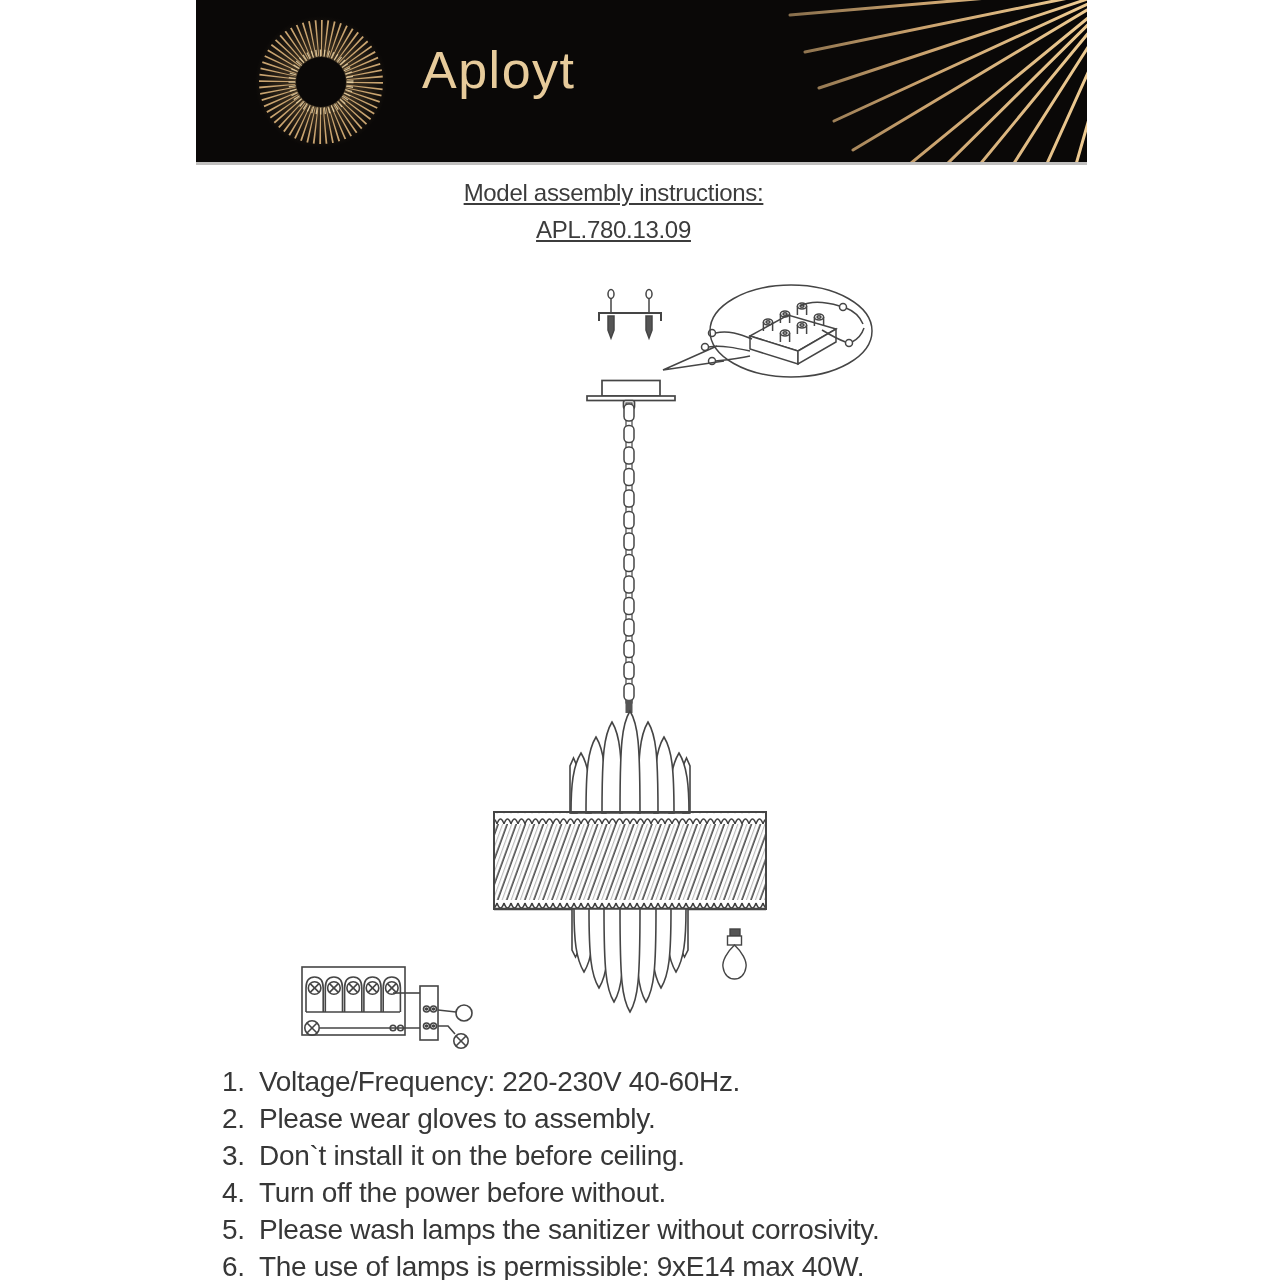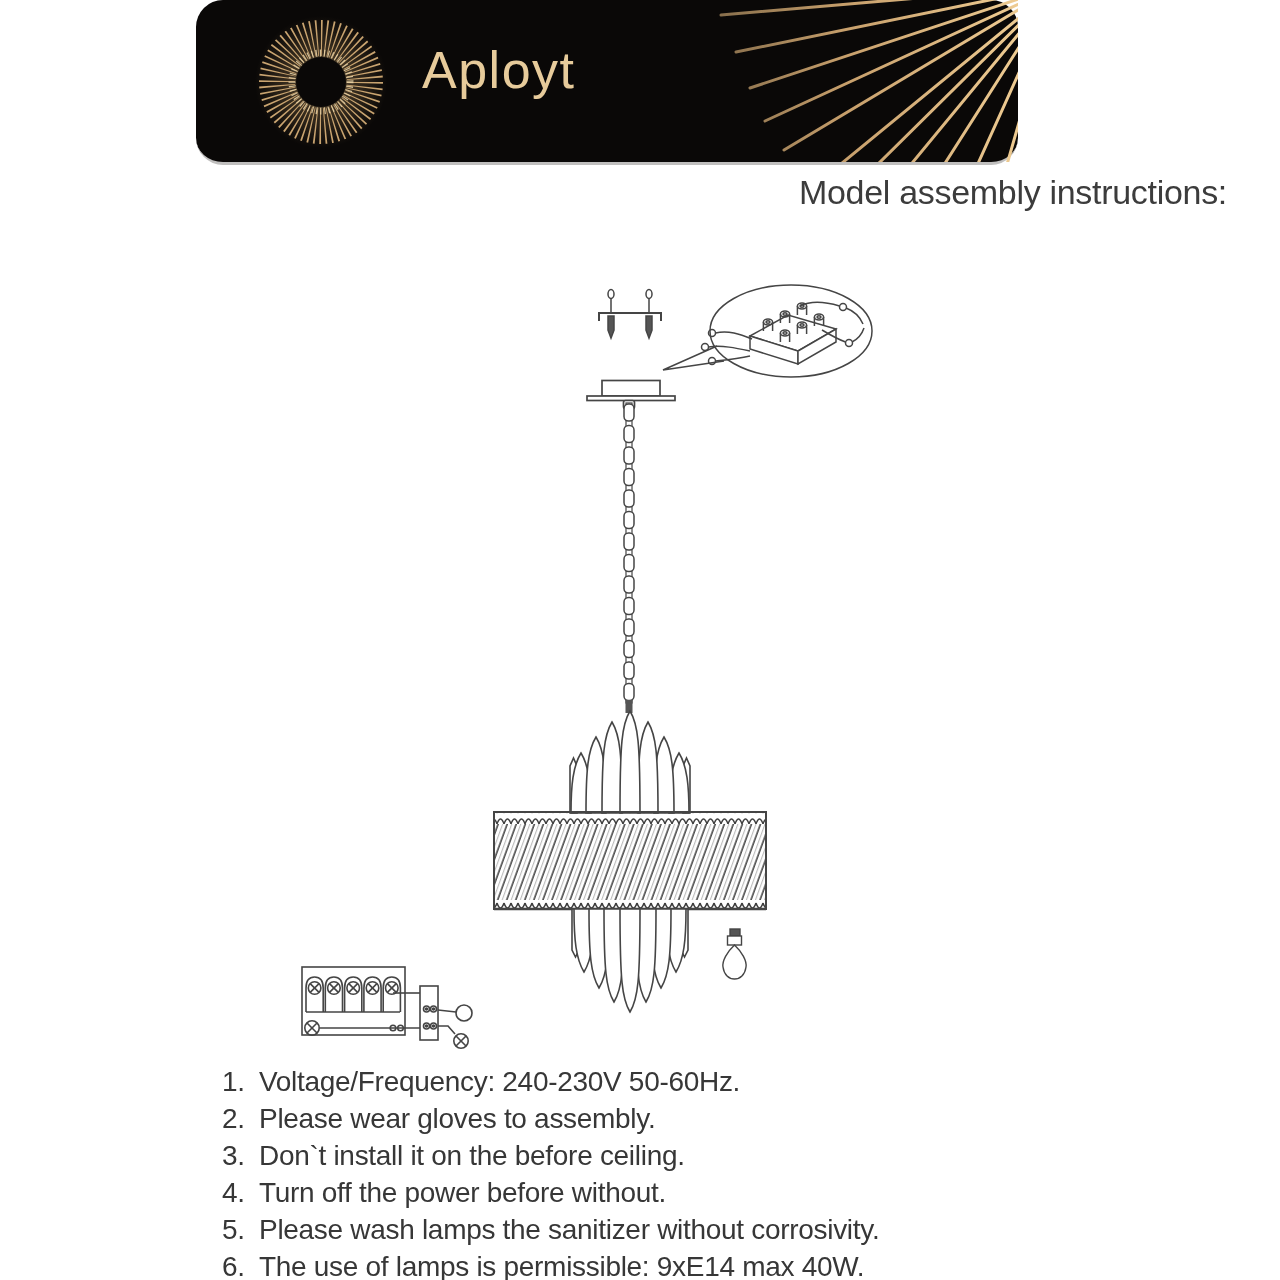"Aployt" .banner { border-radius: 27px -> none; width: 822px -> 891px }
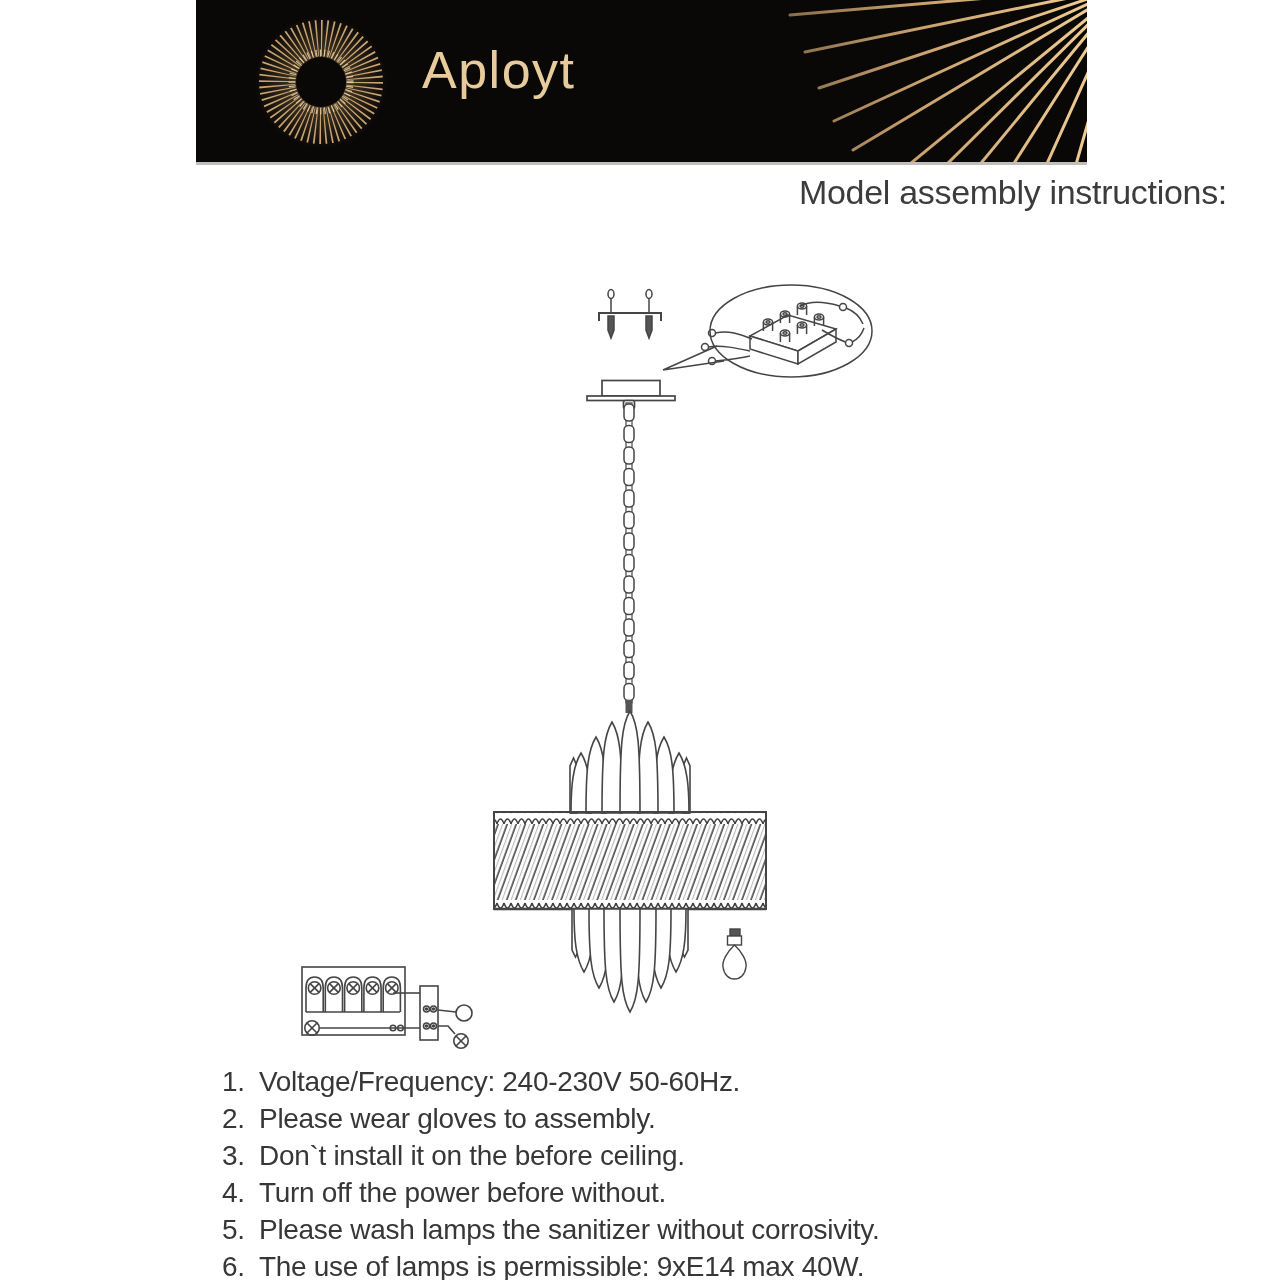"Model assembly instructions:" .title-block { font-size: 34px -> 24px; text-align: right -> center; text-decoration: none -> underline }
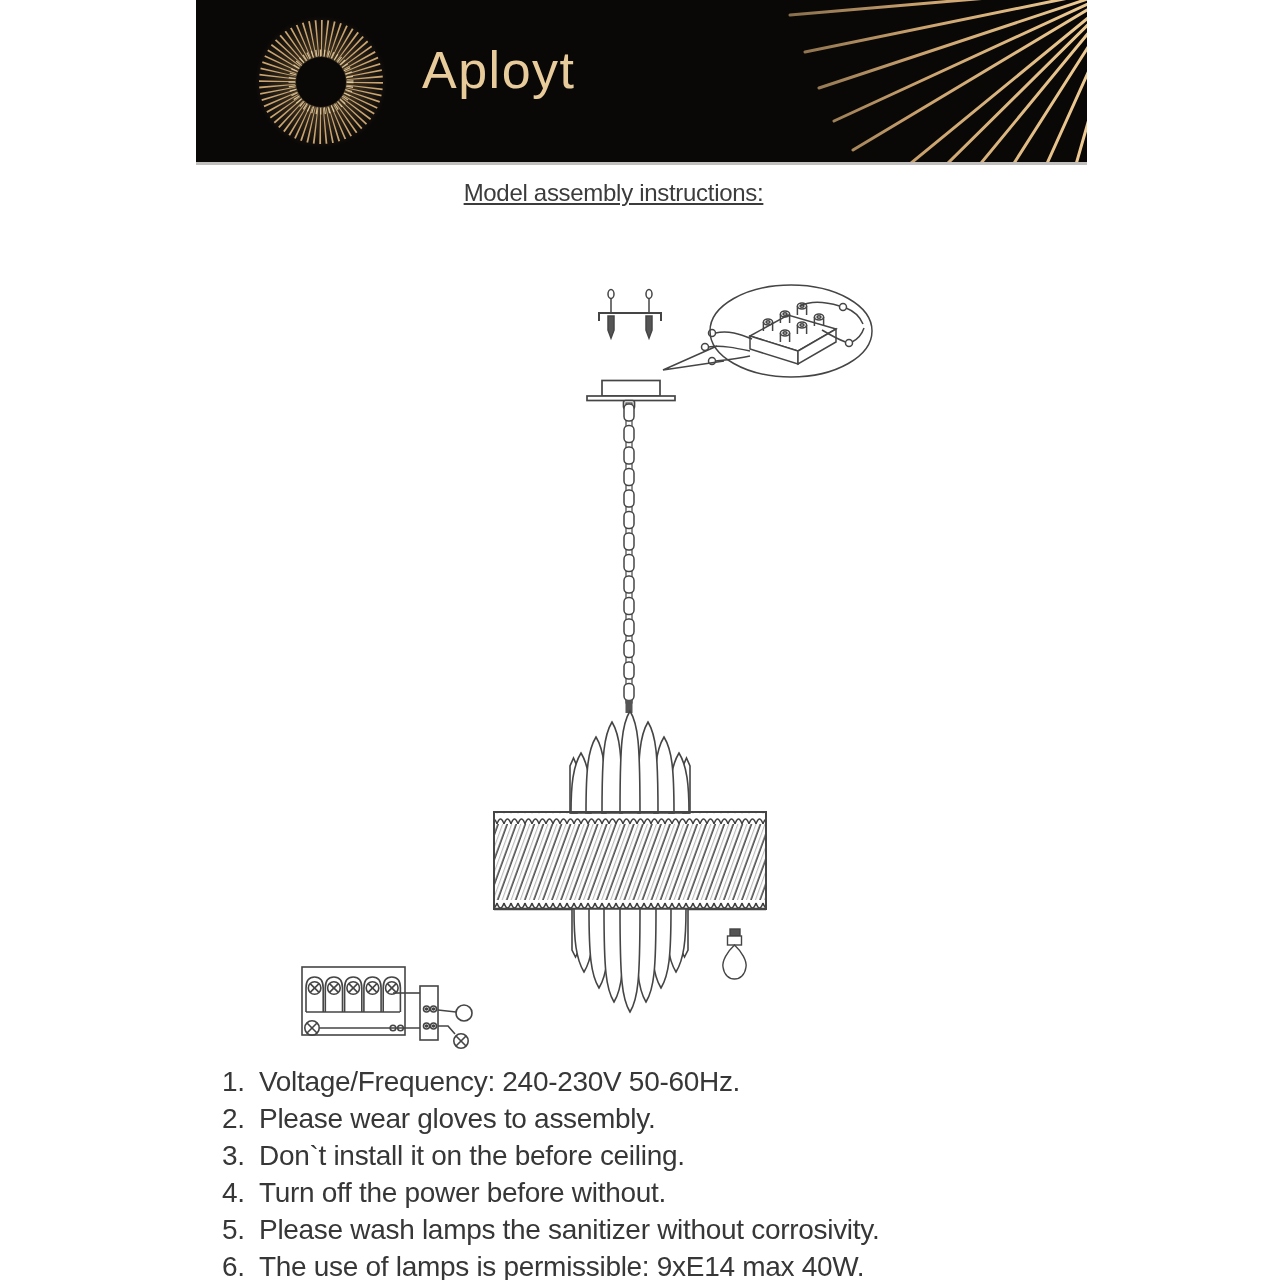"APL.780.13.09" div { html: none -> <div>APL.780.13.09</div> }
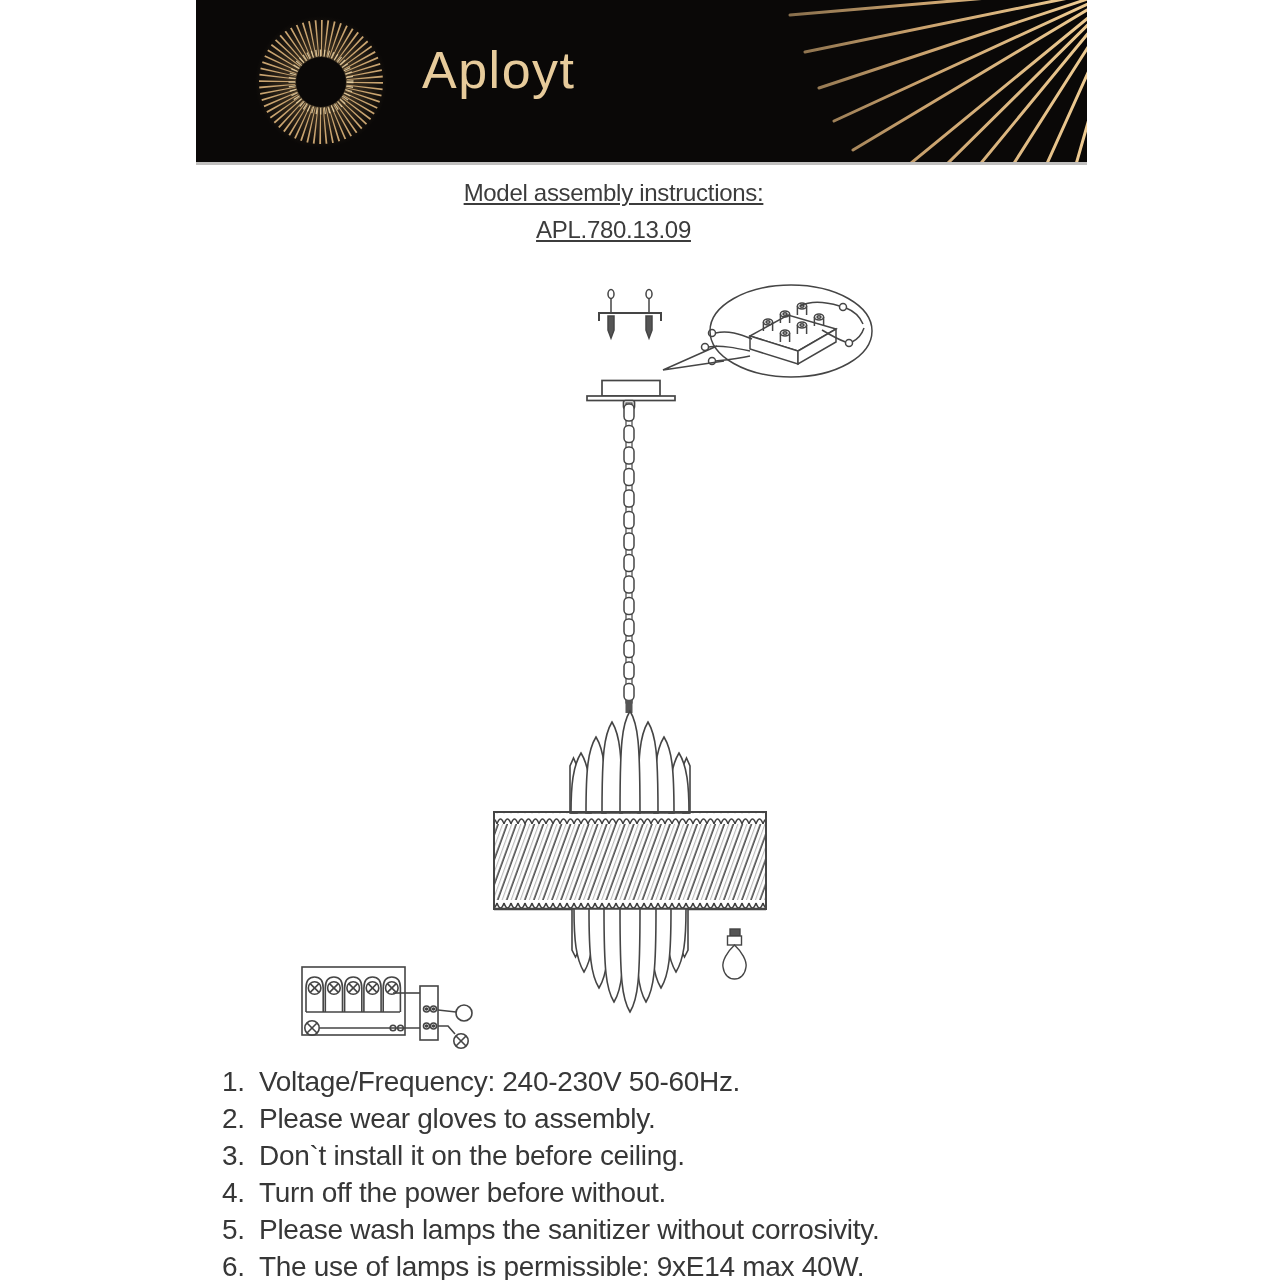"Voltage/Frequency: 240-230V 50-60Hz." span.txt { text: 240-230V 50-60Hz -> 220-230V 40-60Hz }
